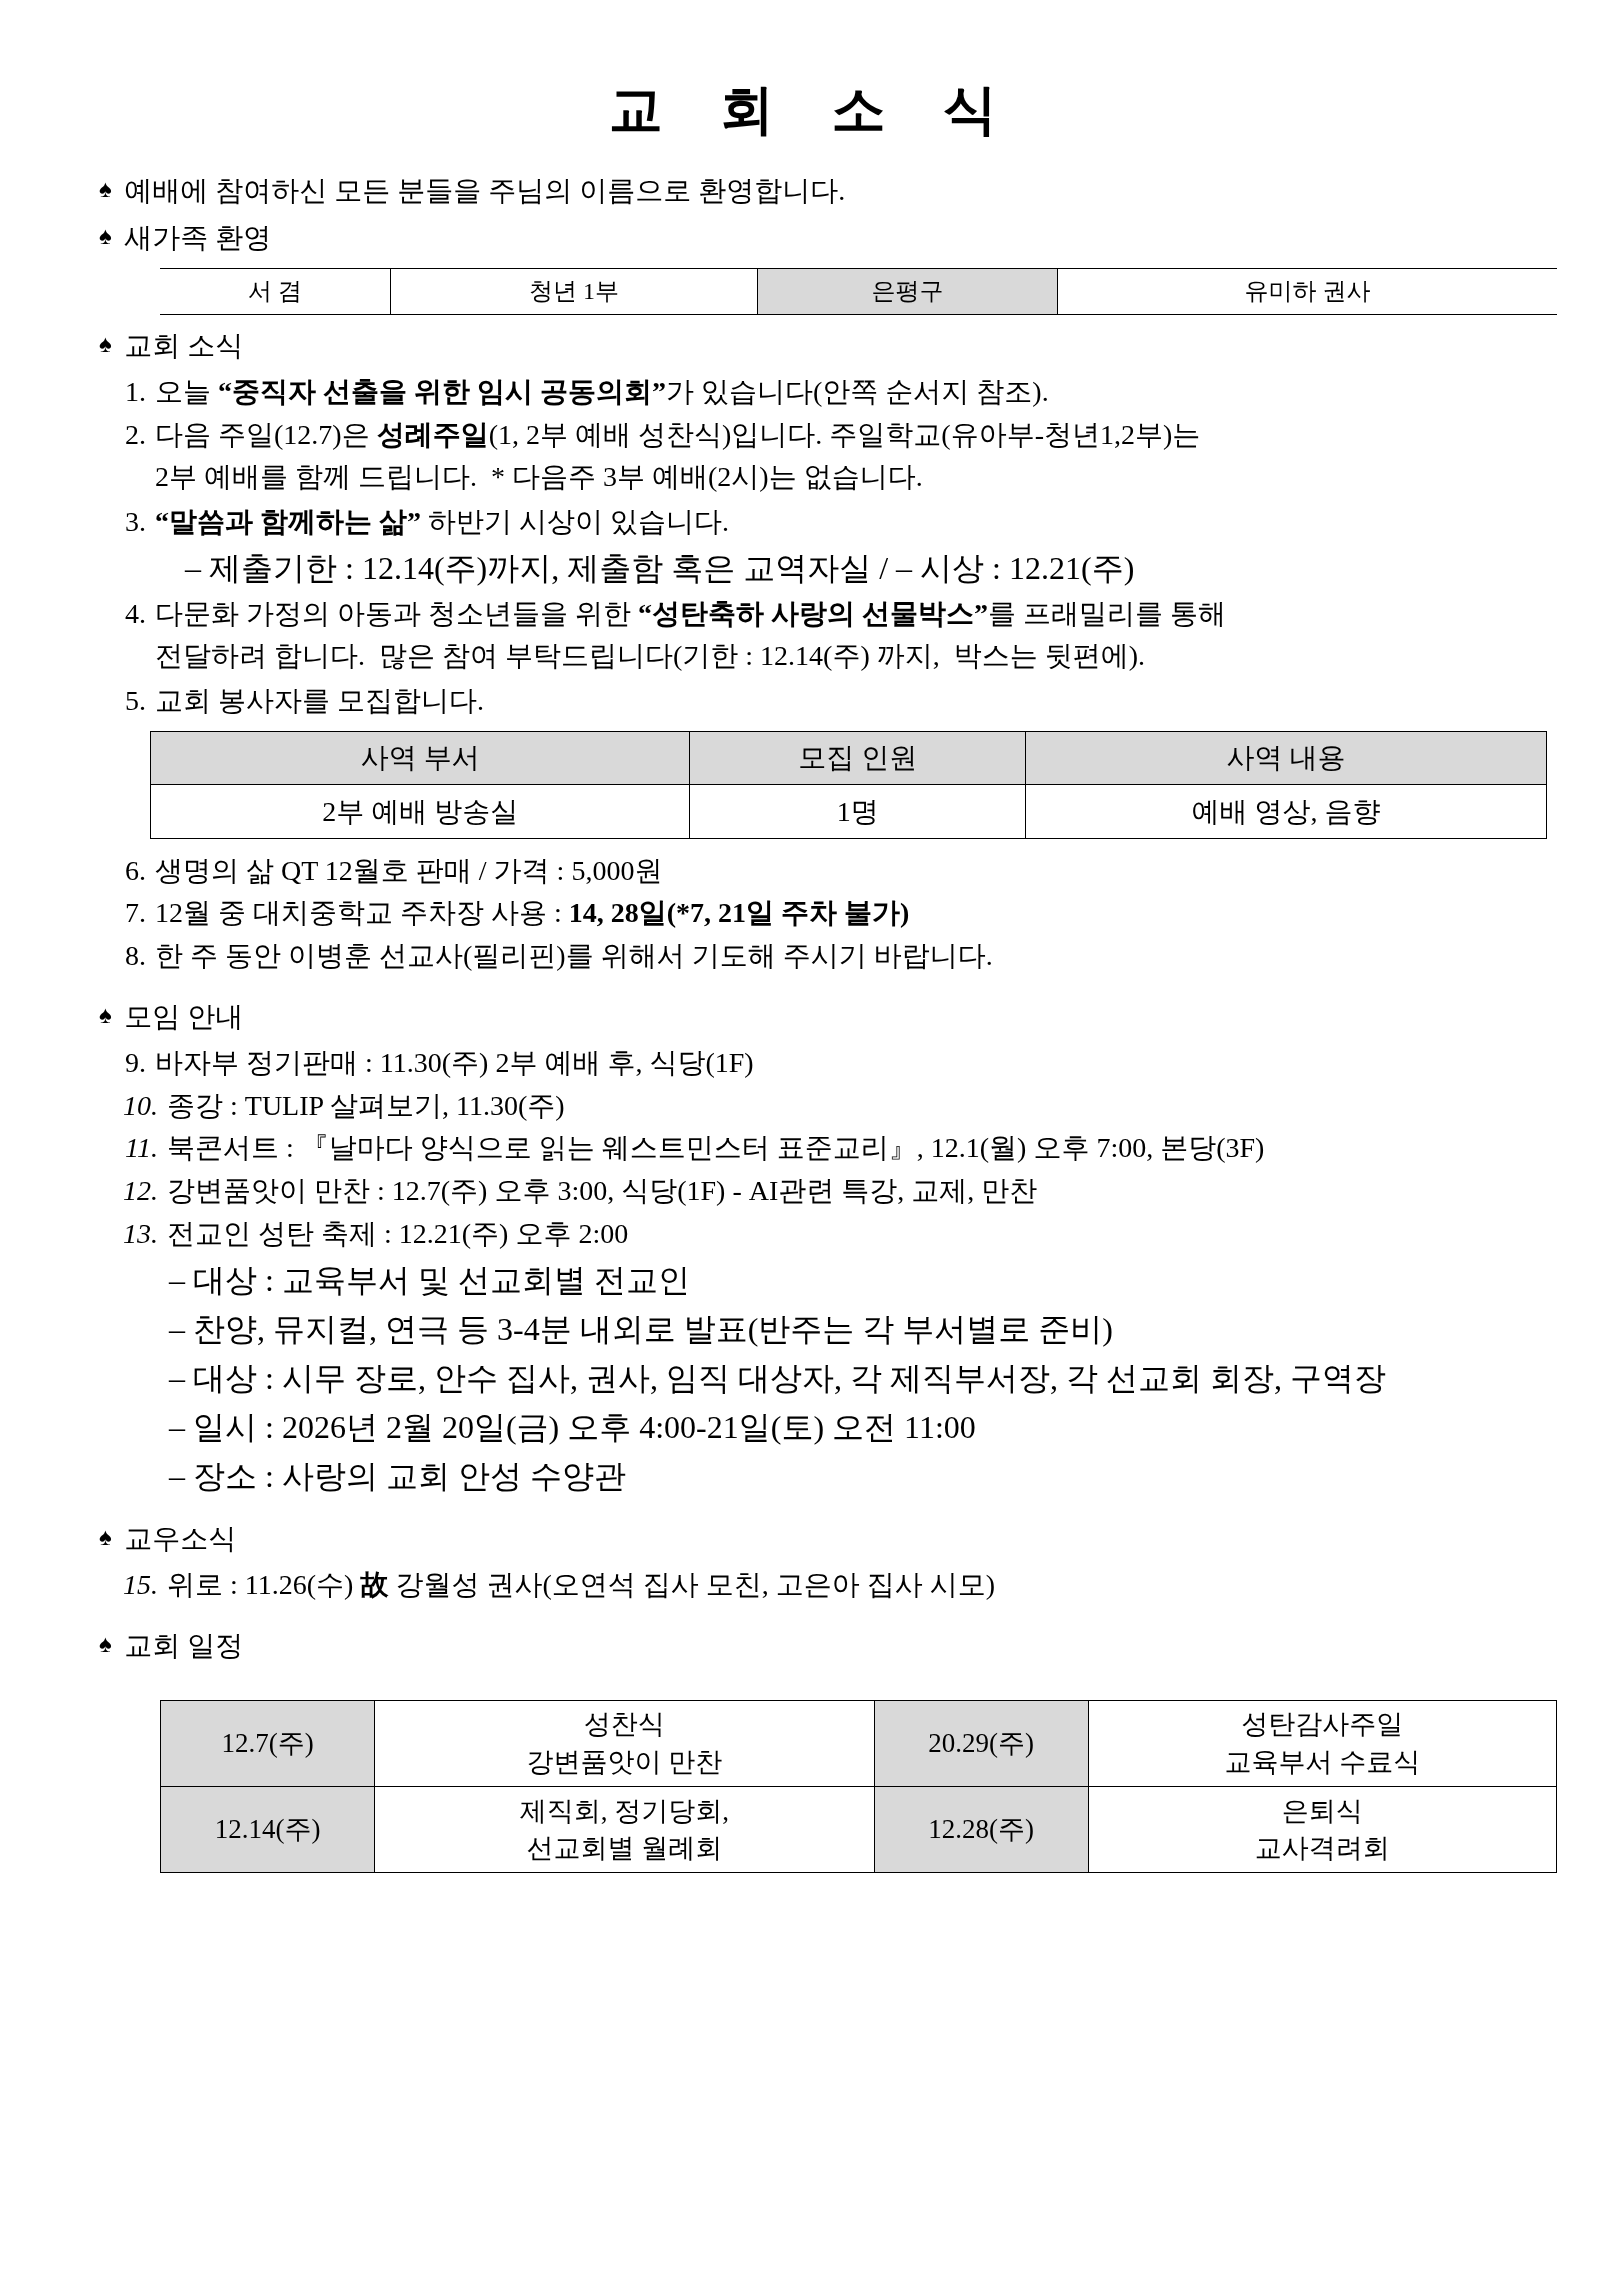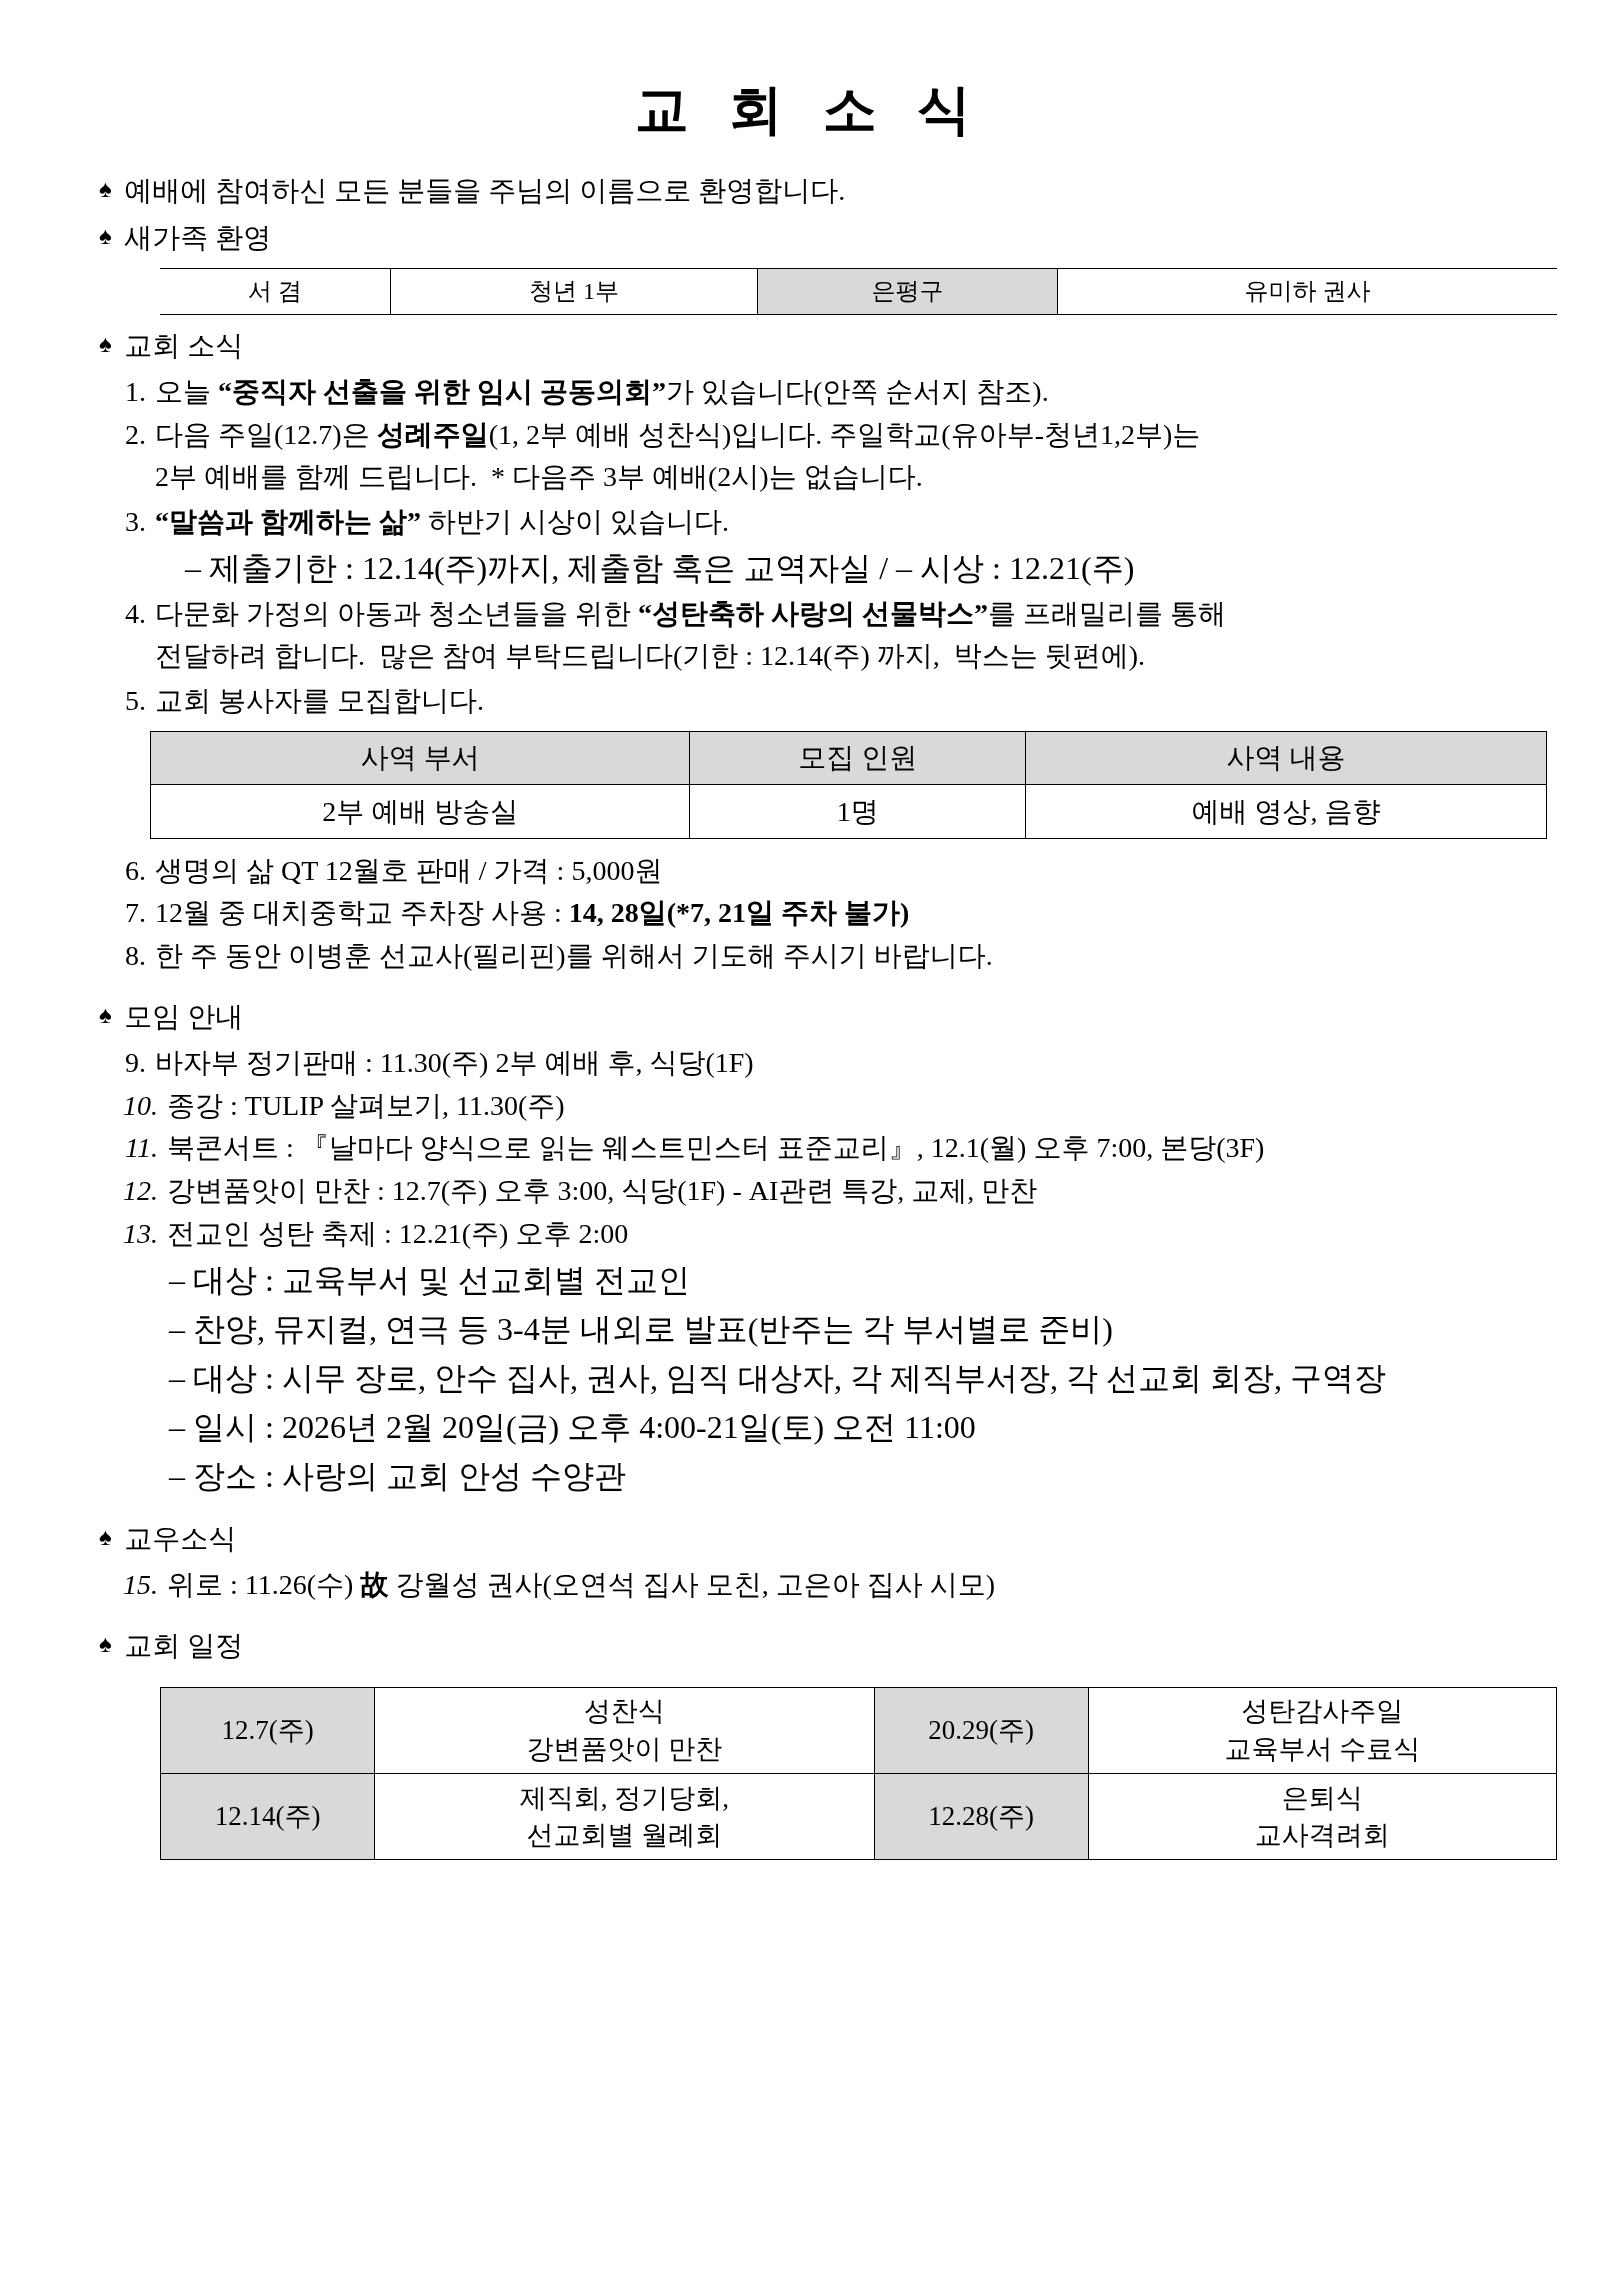"교 회 소 식" .doc-title { font-family: Liberation Sans, sans-serif -> Liberation Mono, monospace }
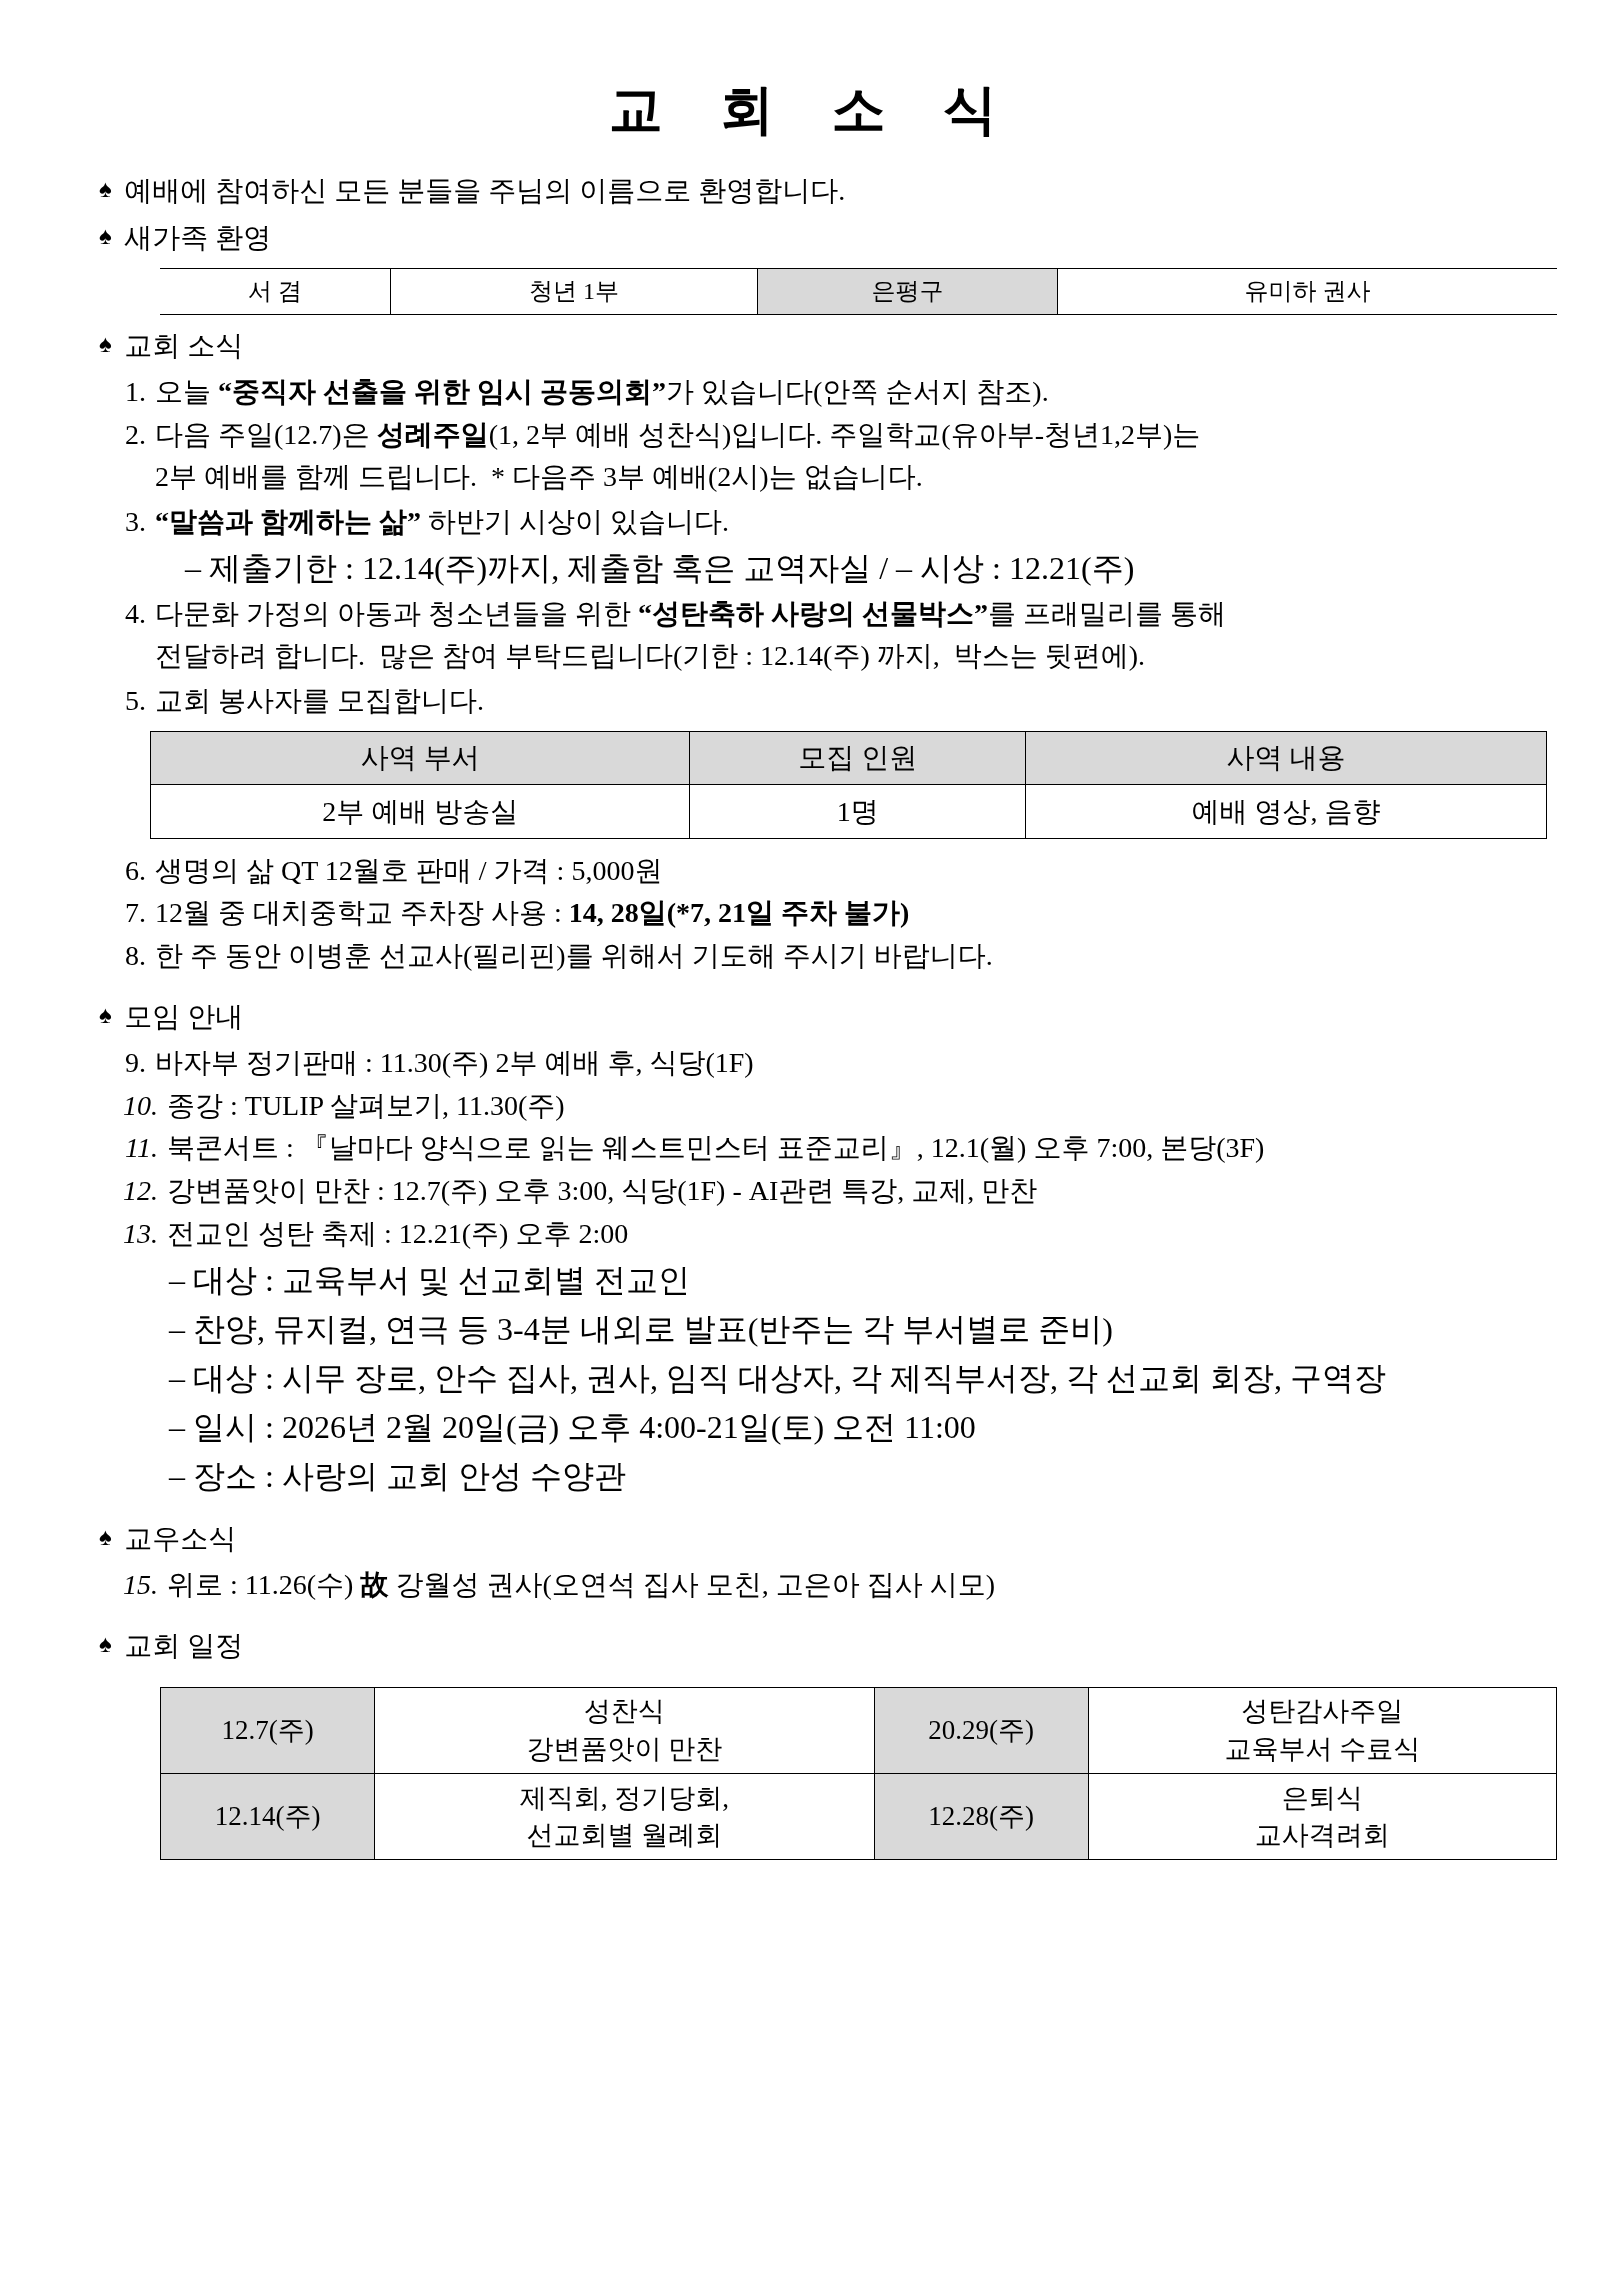"12.7(주)" table.schedule { margin-top: 20px -> 33px }
